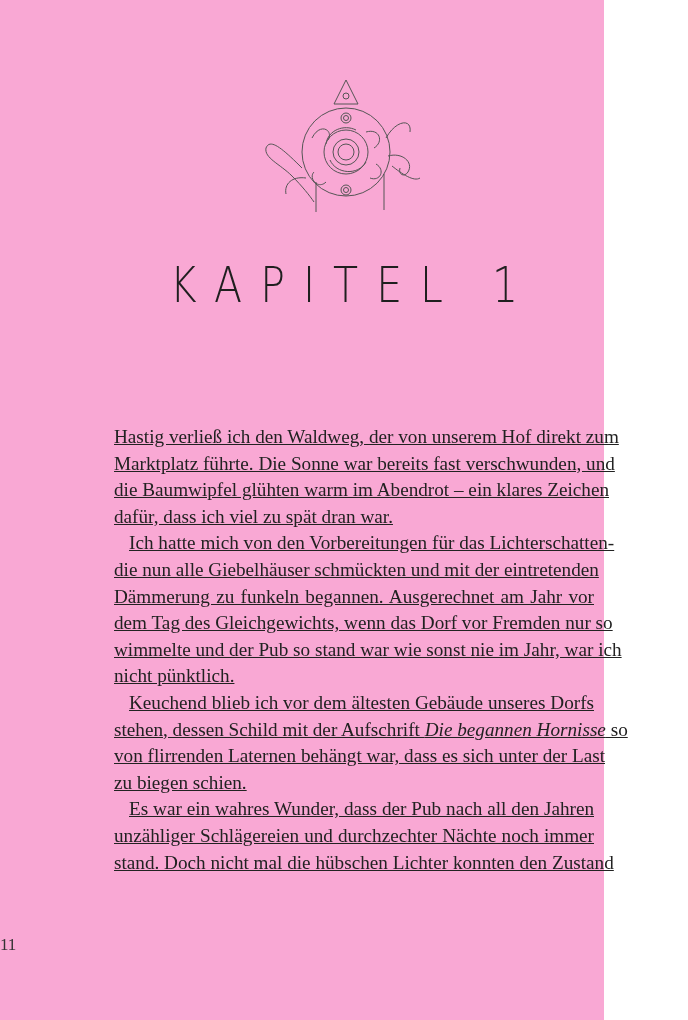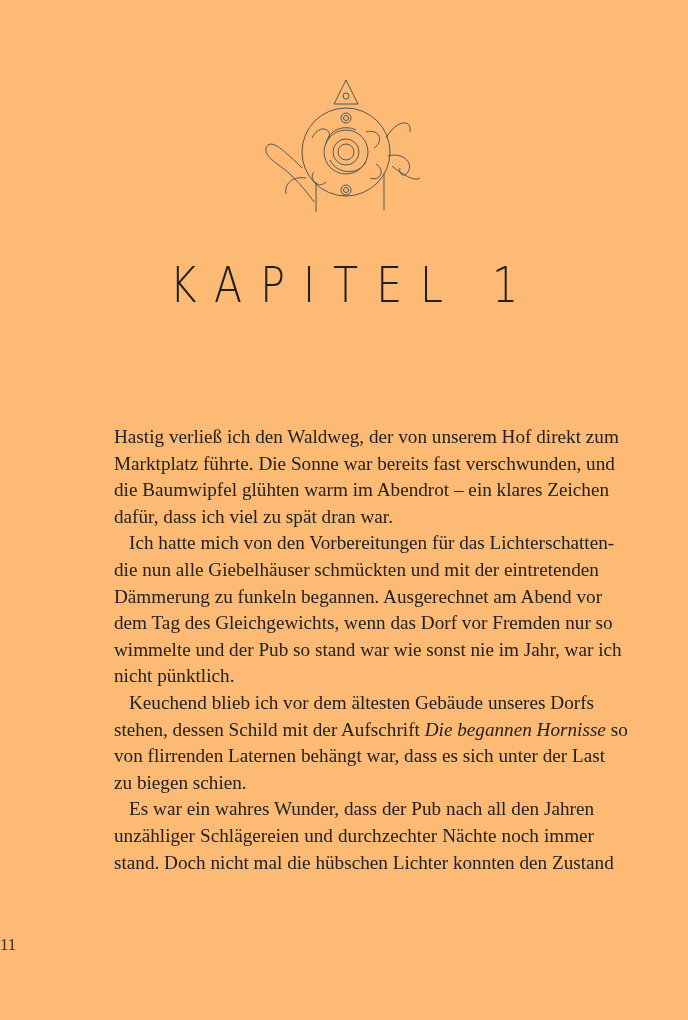"KAPITEL 1" .page { background: #fdba74 -> #f9a8d4; width: 688px -> 604px }
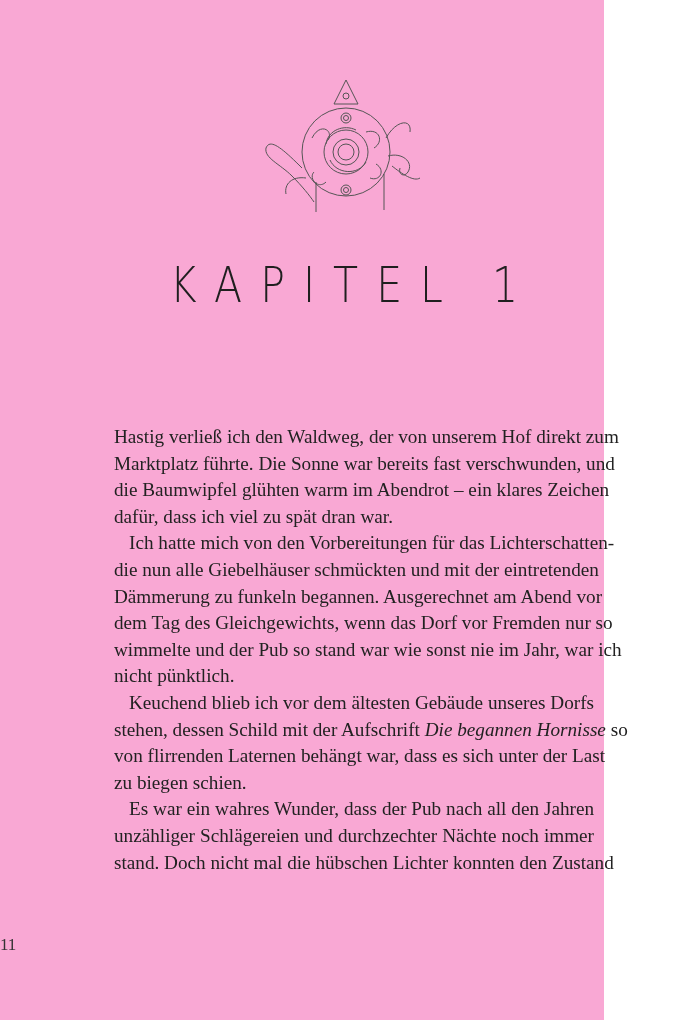"Hastig verließ ich den Waldweg," .body-text { text-decoration: none -> underline }
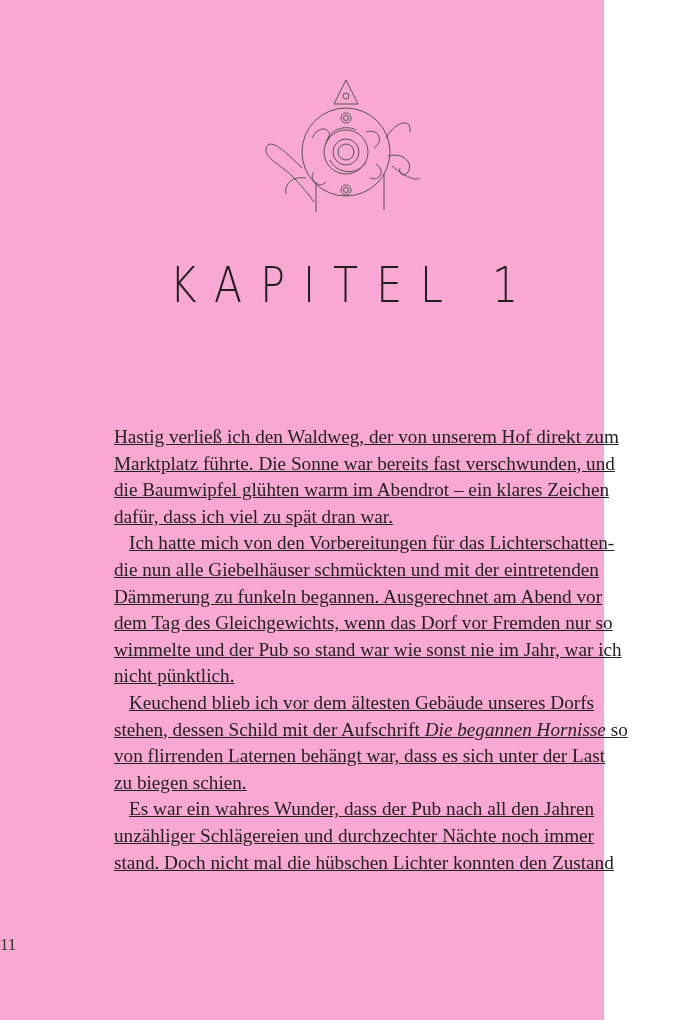"Dämmerung zu funkeln begannen." span.line { text: Abend -> Jahr }
